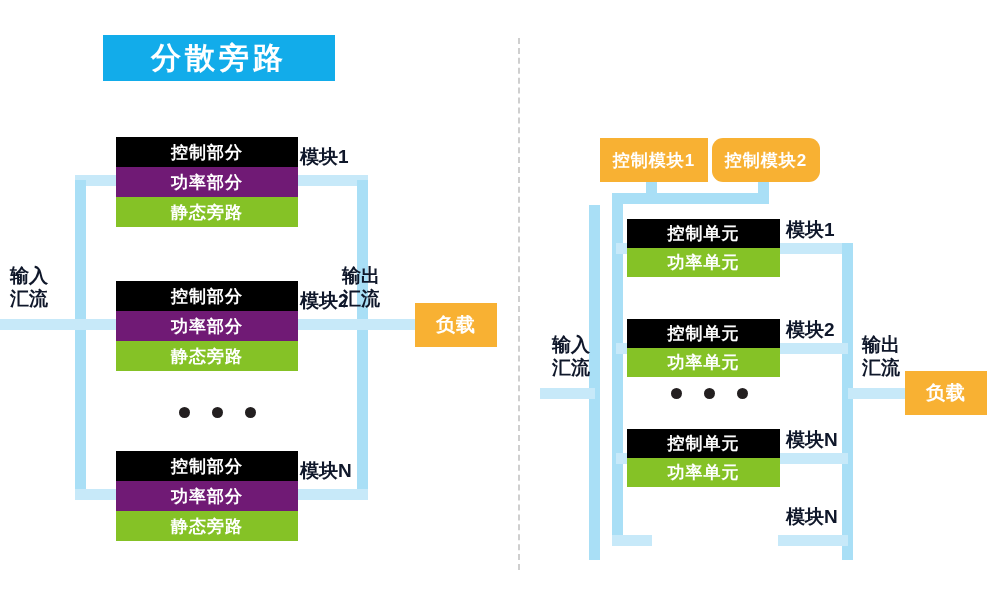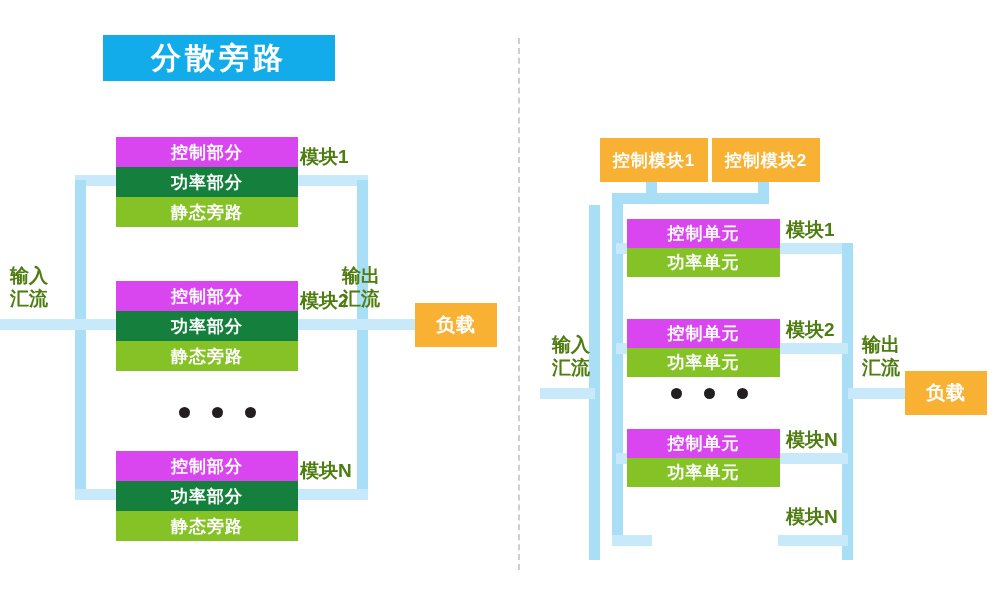"控制部分" .c-blue { background: #d946ef -> #000000 }
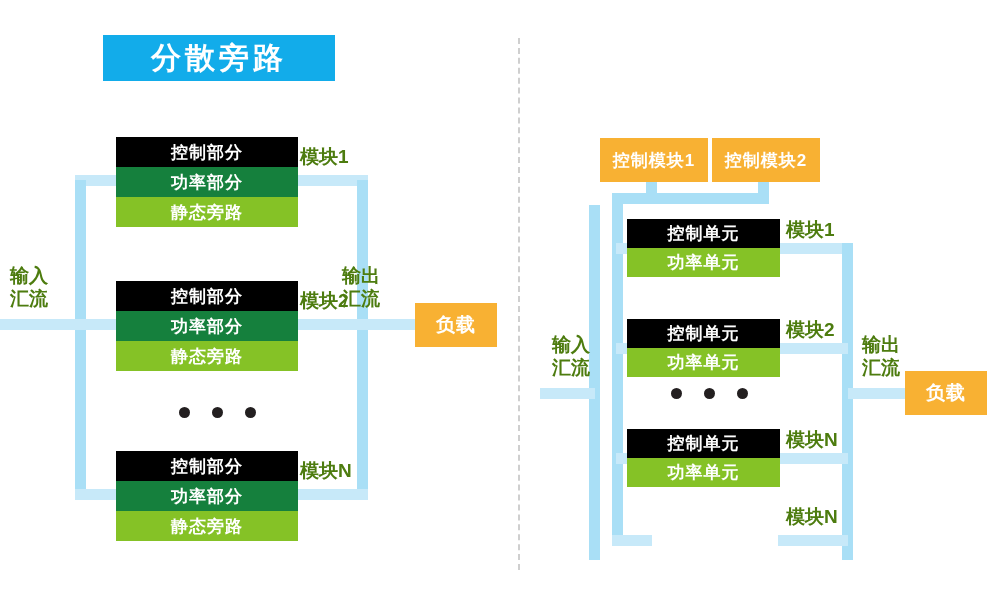"模块1" .lbl { color: #4d7c0f -> #0f172a }
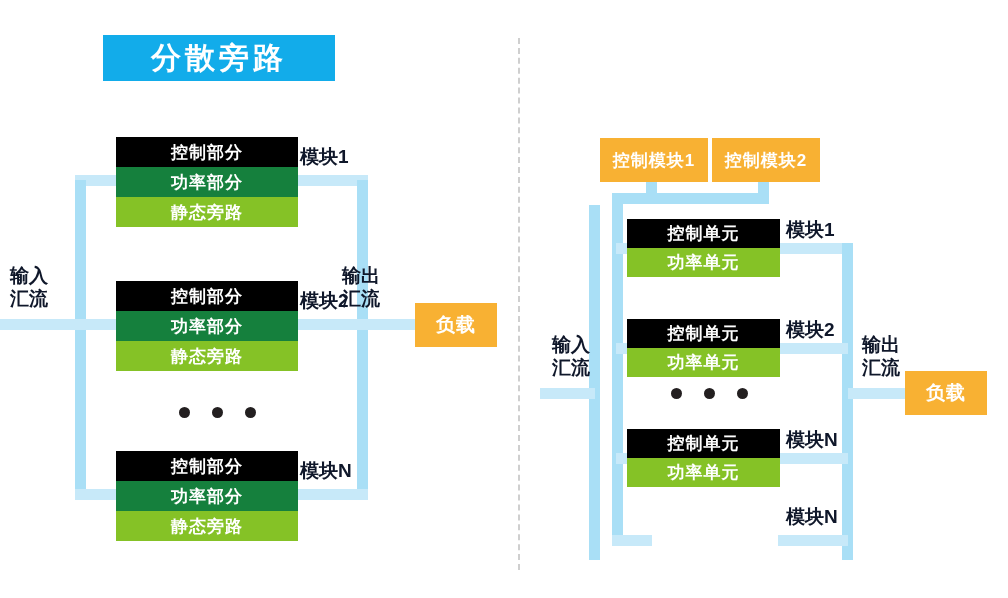"控制模块2" div.box { border-radius: none -> 11px }
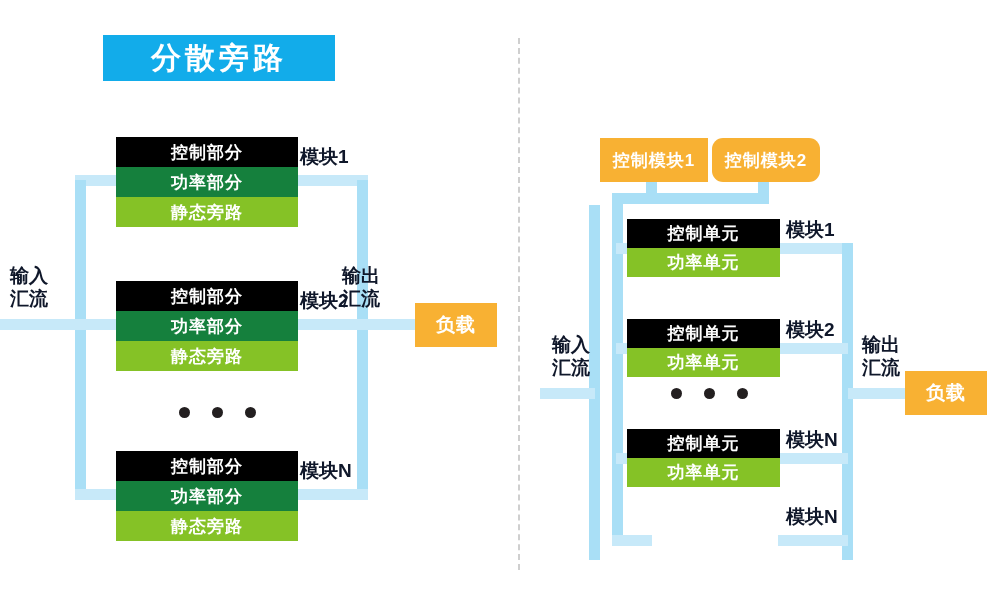"功率部分" .c-orange { background: #15803d -> #701a75 }
